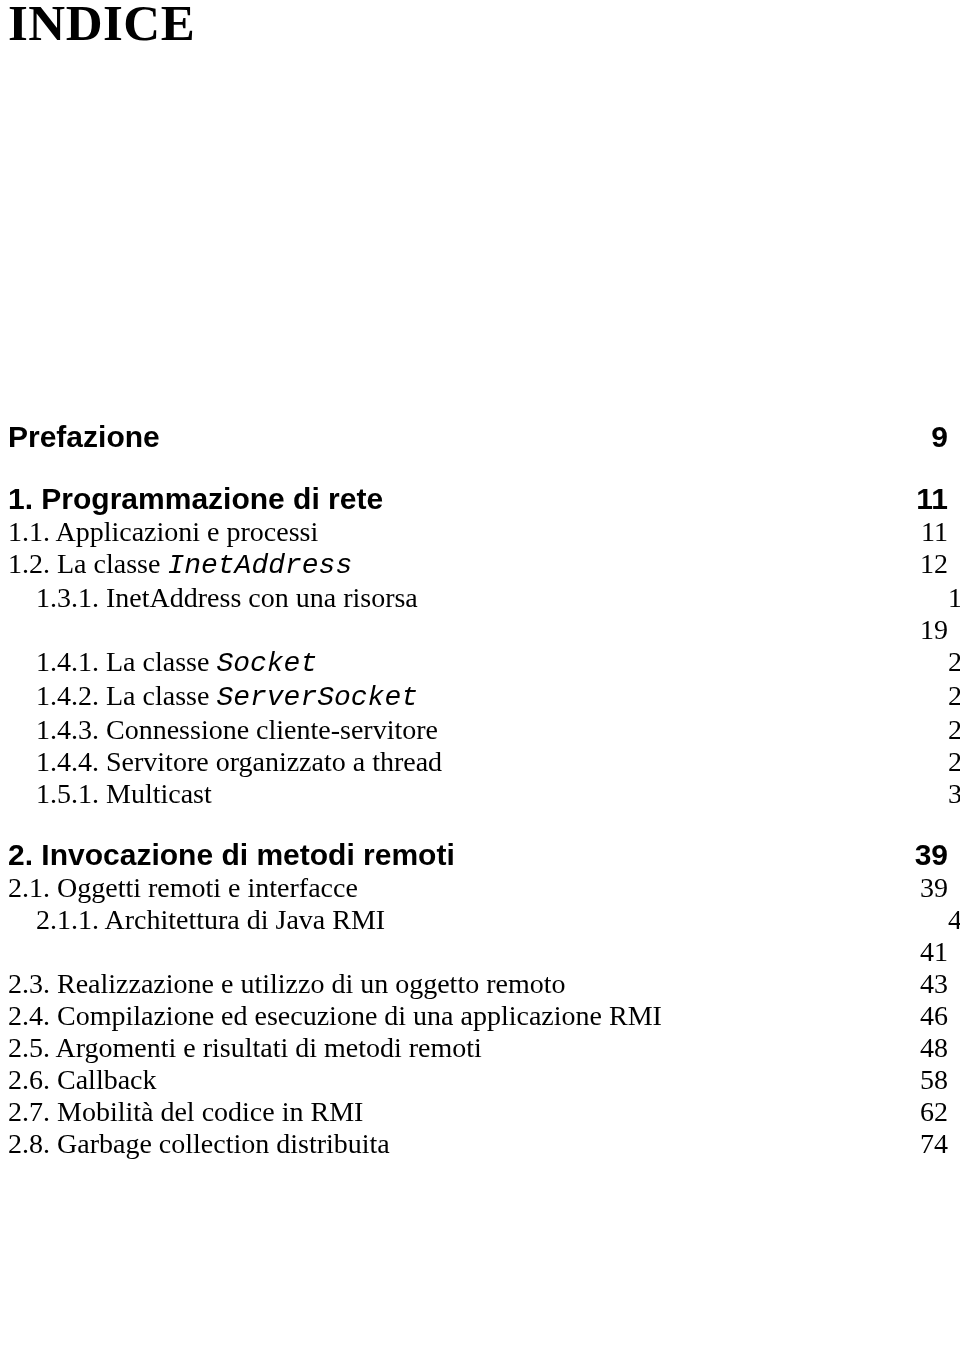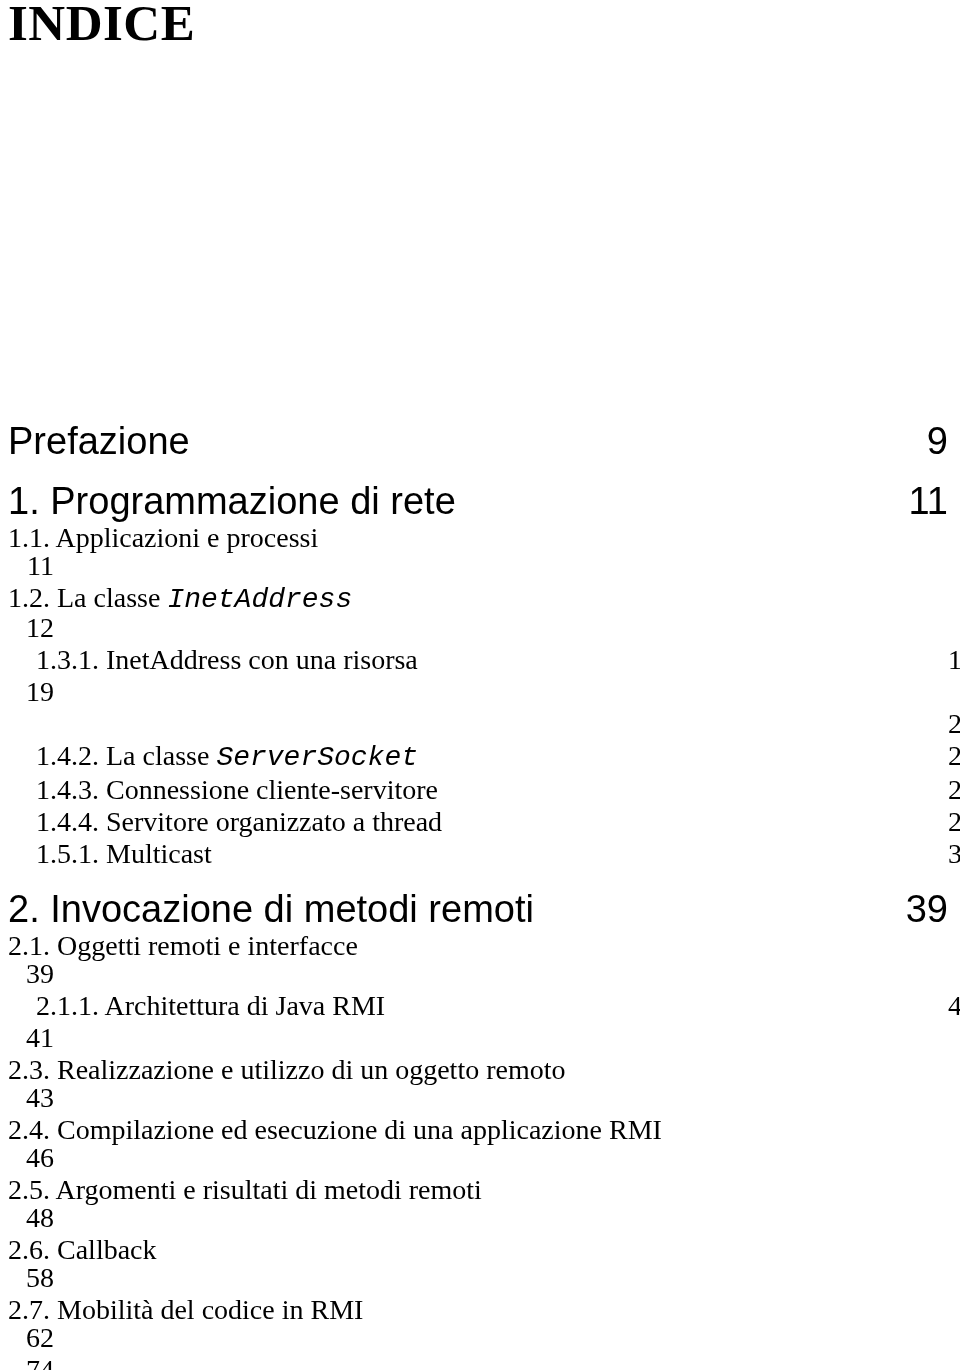"Prefazione" .lvl-top { font-size: 38px -> 30px; font-weight: normal -> bold }
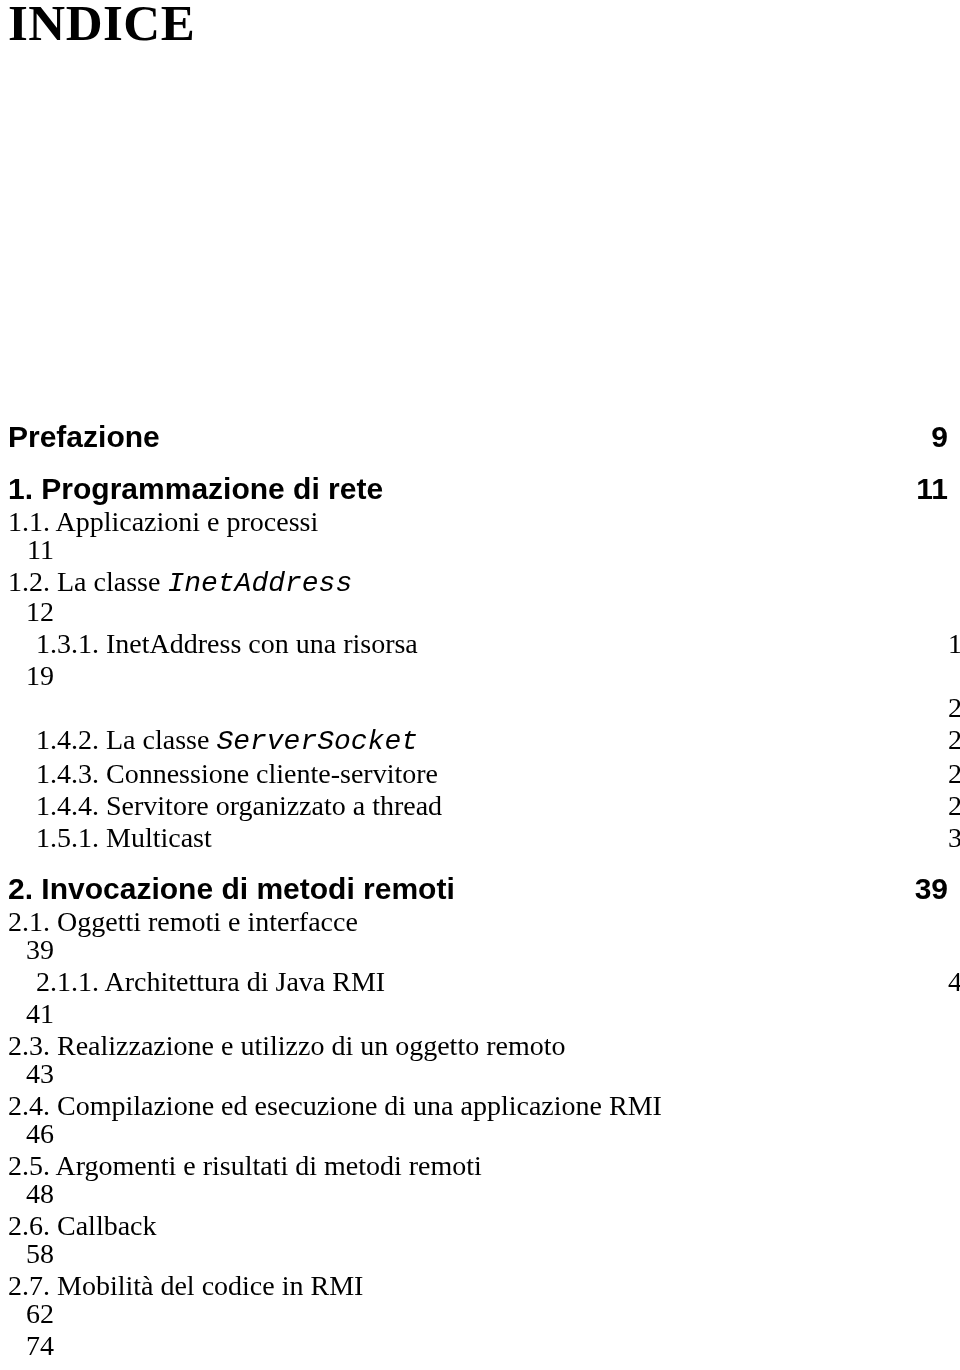"1. Programmazione di rete" .gap-before { margin-top: 22px -> 32px }
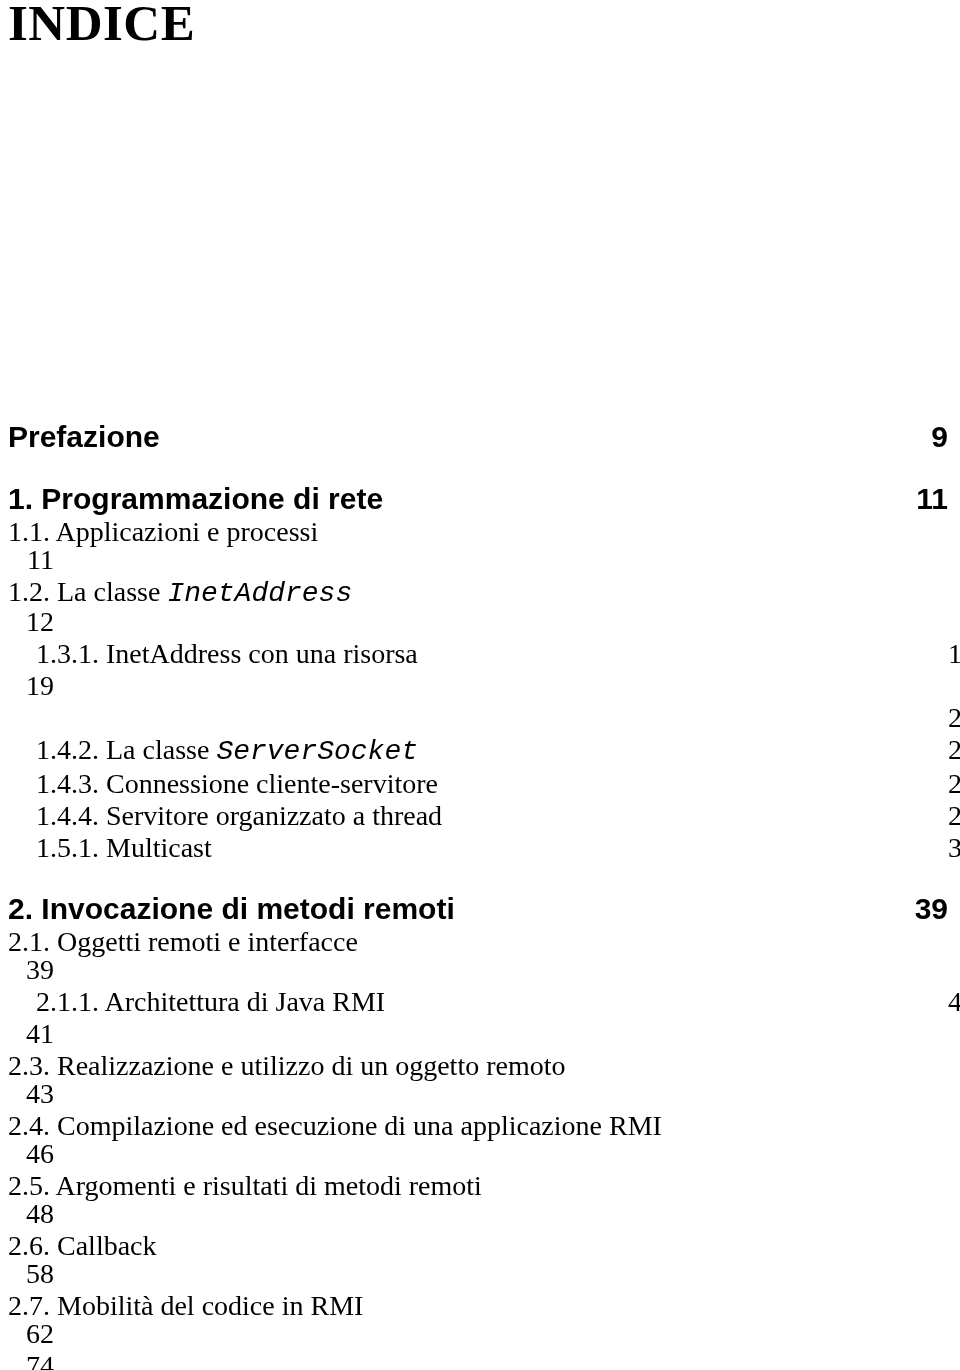"1.1. Applicazioni e processi" .lvl-1 { flex-direction: column -> none }
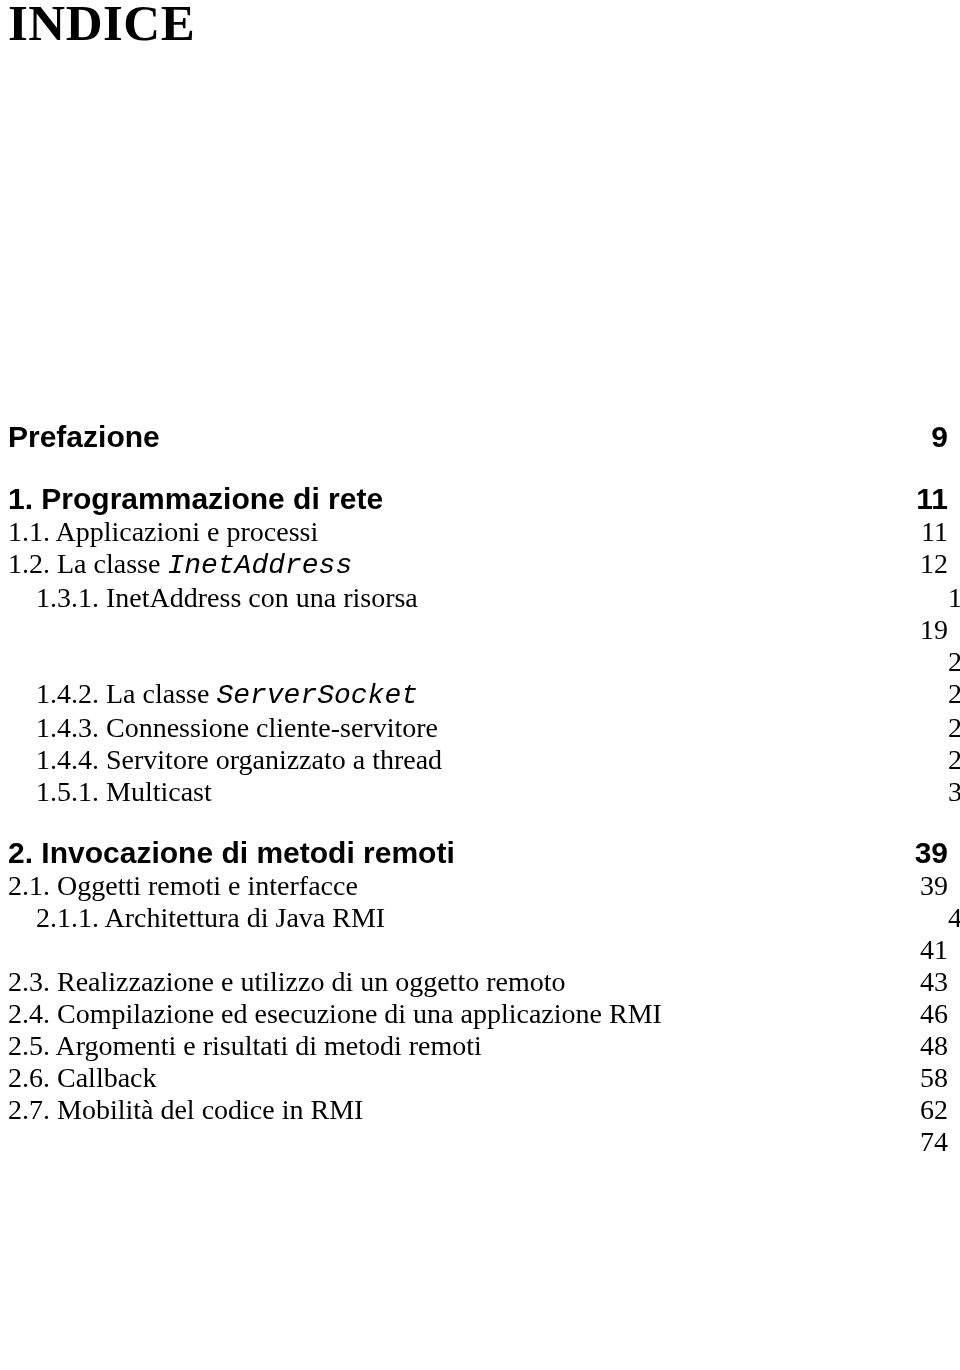"1.4.1. La classe Socket" span.toc-label { html: none -> <span>1.4.1. La classe <span>Socket</span></span> }
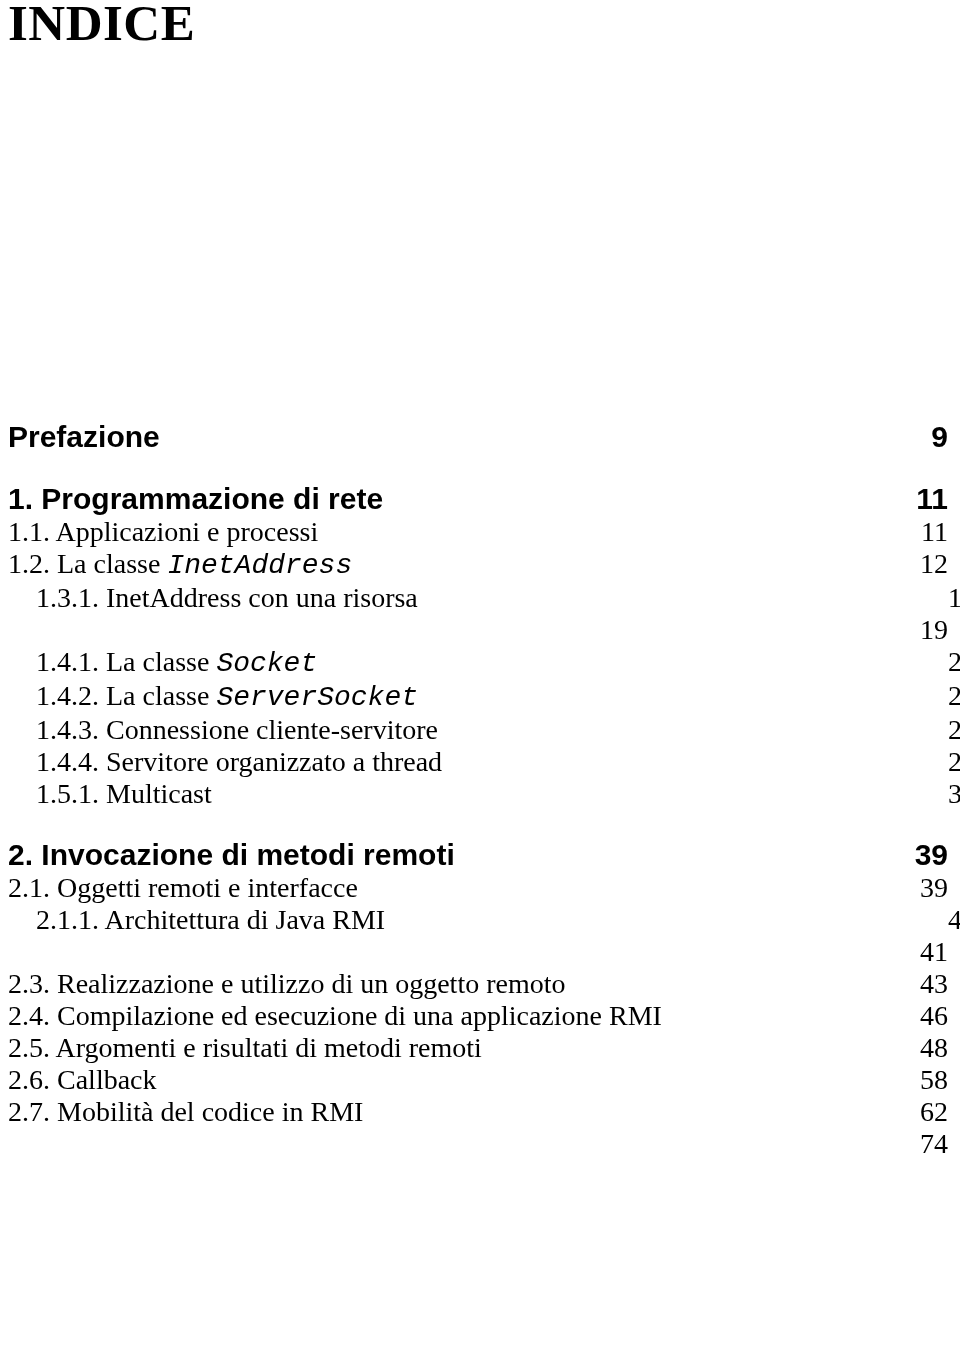"2.8. Garbage collection distribuita" span.toc-label { html: none -> <span>2.8. Garbage collection distribuita</span> }
